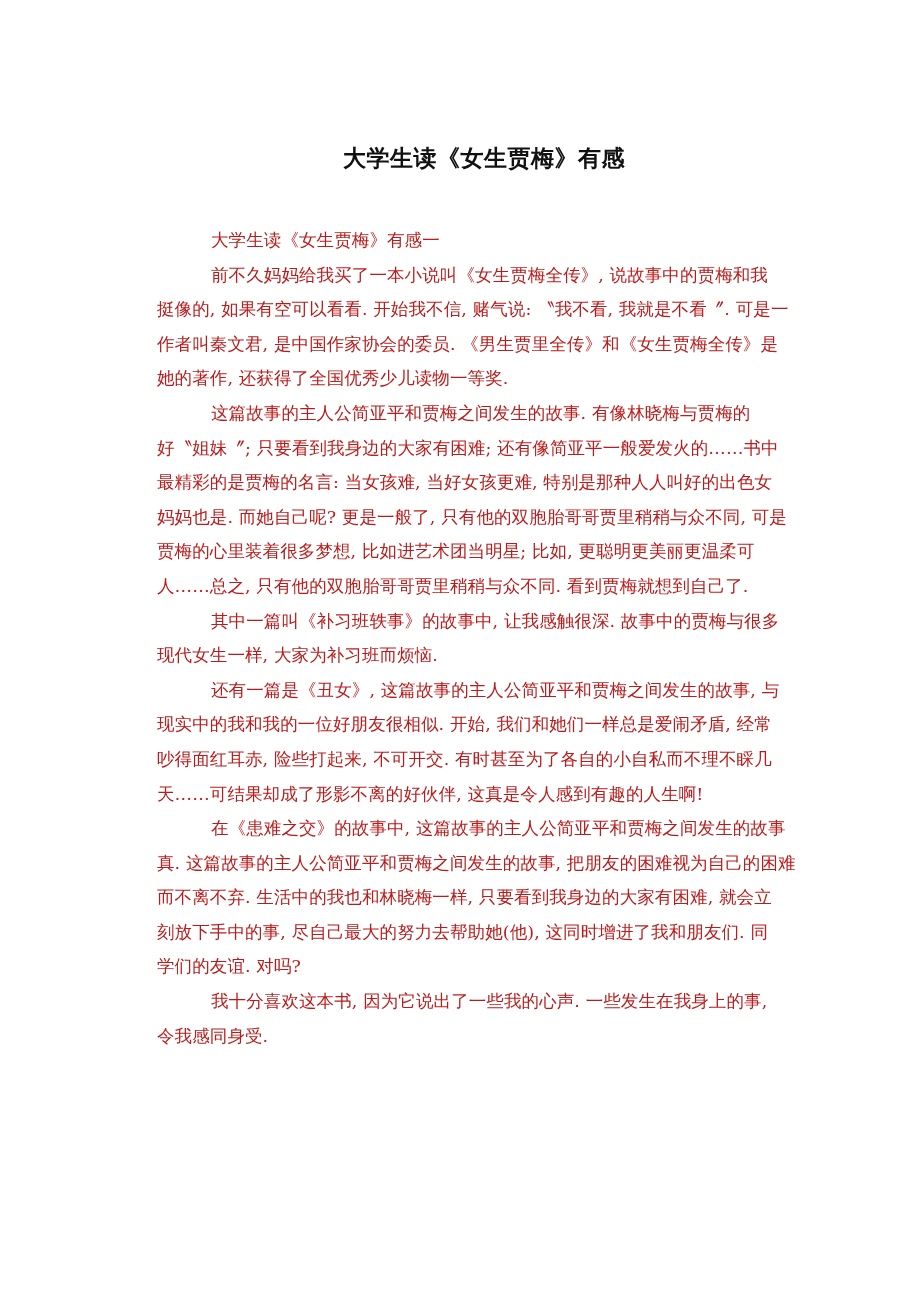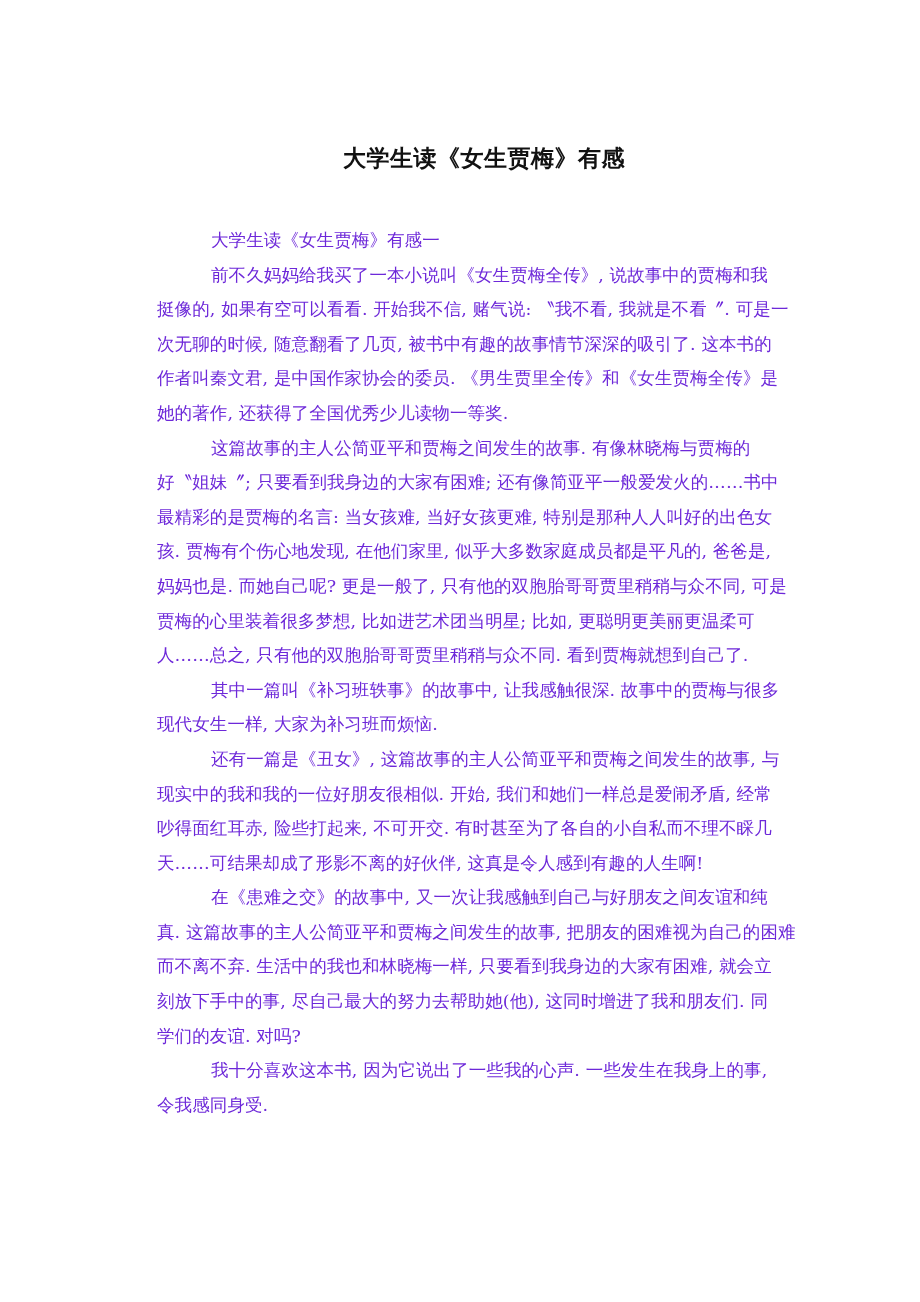"大学生读《女生贾梅》有感一" .line { color: #6d28d9 -> #b91c1c }
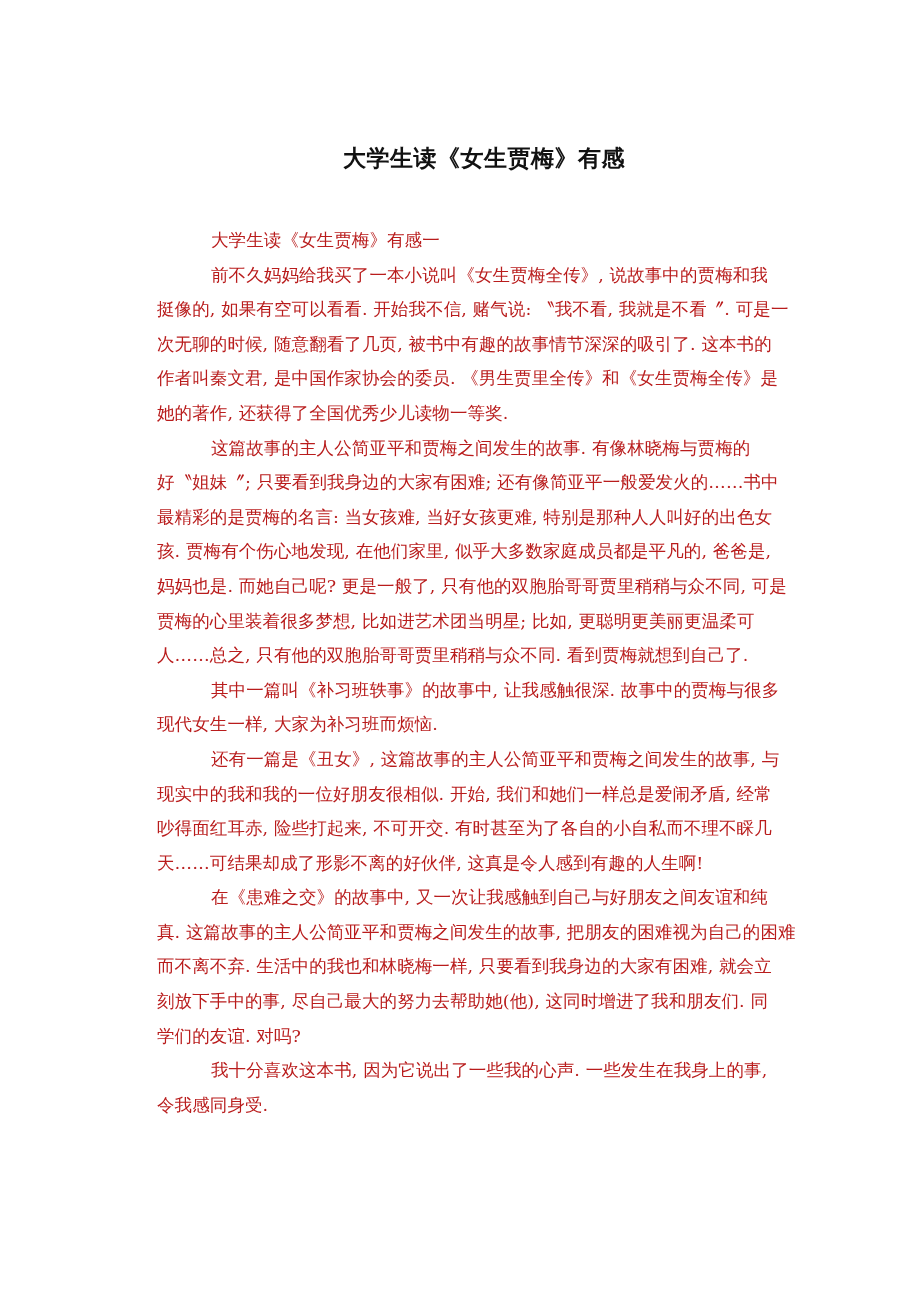"次无聊的时候, 随意翻看了几页, 被书中有趣的故事情节深深的吸引了. 这本书的" div.line { html: <div>次无聊的时候, 随意翻看了几页, 被书中有趣的故事情节深深的吸引了. 这本书的</div> -> none }
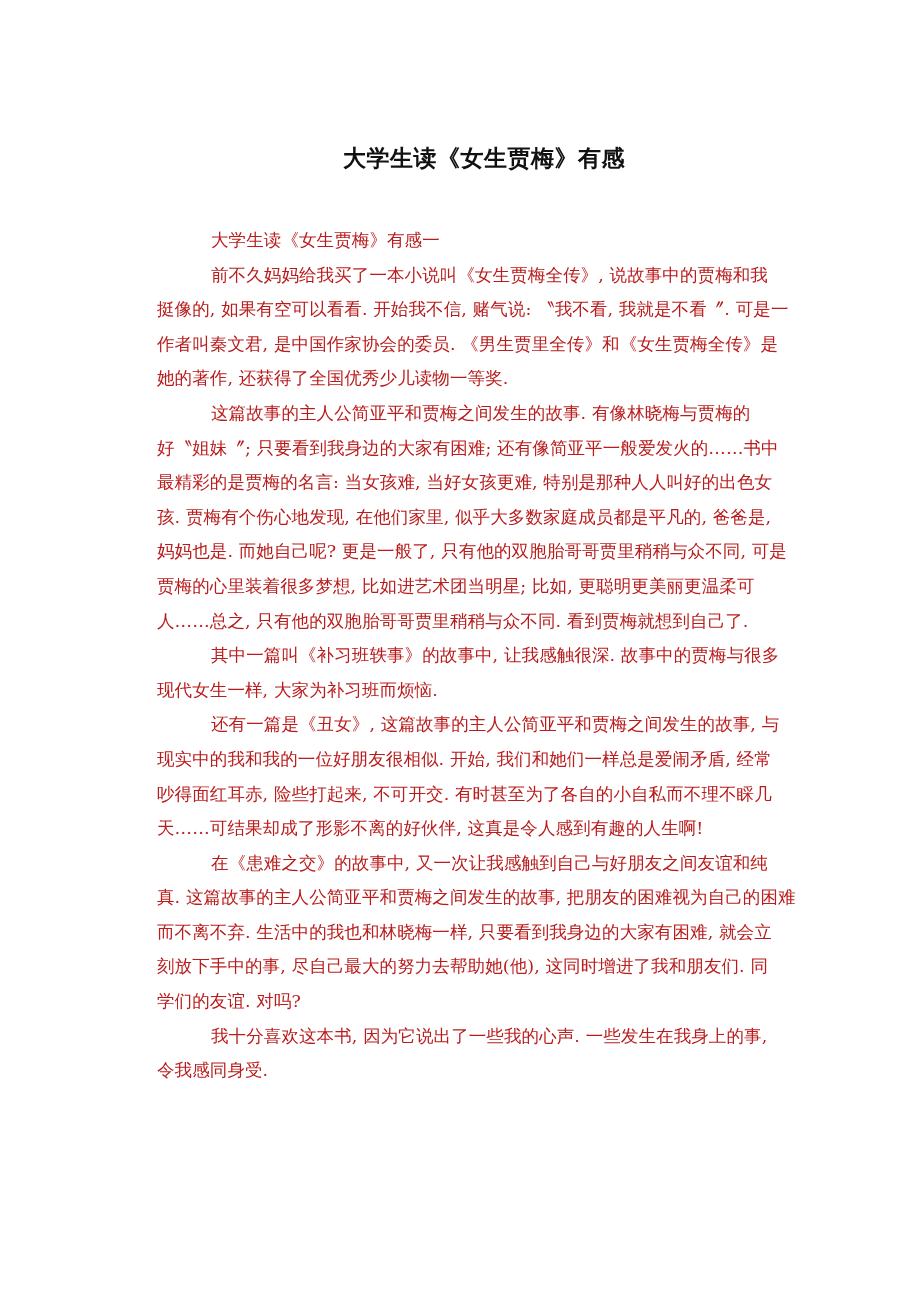"孩. 贾梅有个伤心地发现, 在他们家里, 似乎大多数家庭成员都是平凡的," div.line { html: <div>孩. 贾梅有个伤心地发现, 在他们家里, 似乎大多数家庭成员都是平凡的, 爸爸是,</div> -> none }
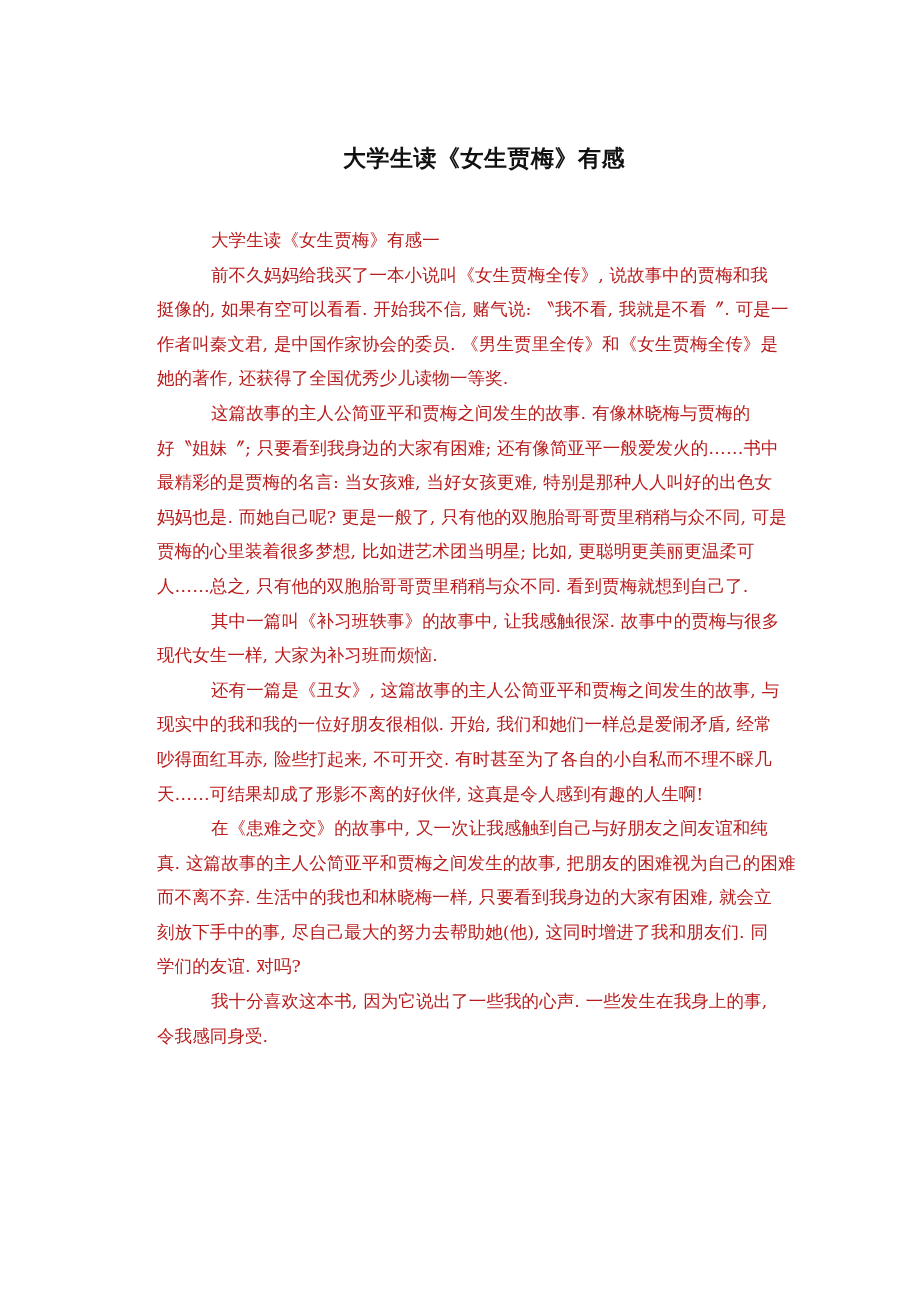"在《患难之交》的故事中, 又一次让我感触到自己与好朋友之间友谊和纯" div.line { text: 又一次让我感触到自己与好朋友之间友谊和纯 -> 这篇故事的主人公简亚平和贾梅之间发生的故事 }
